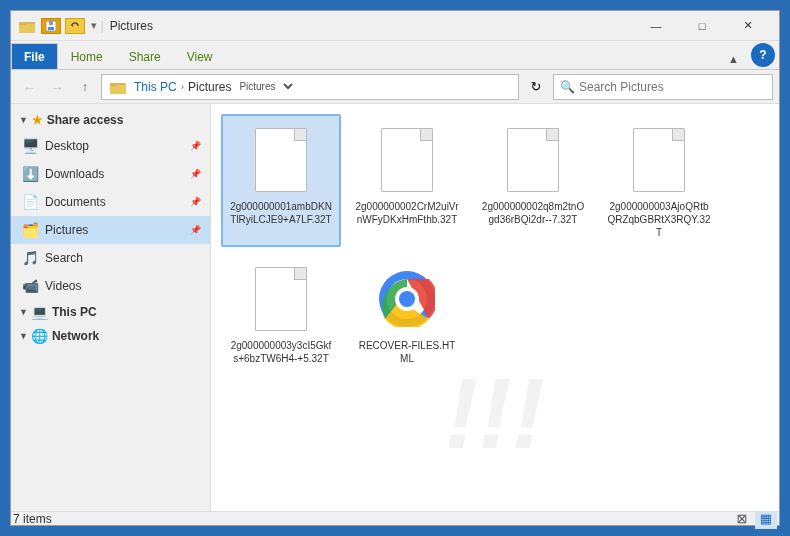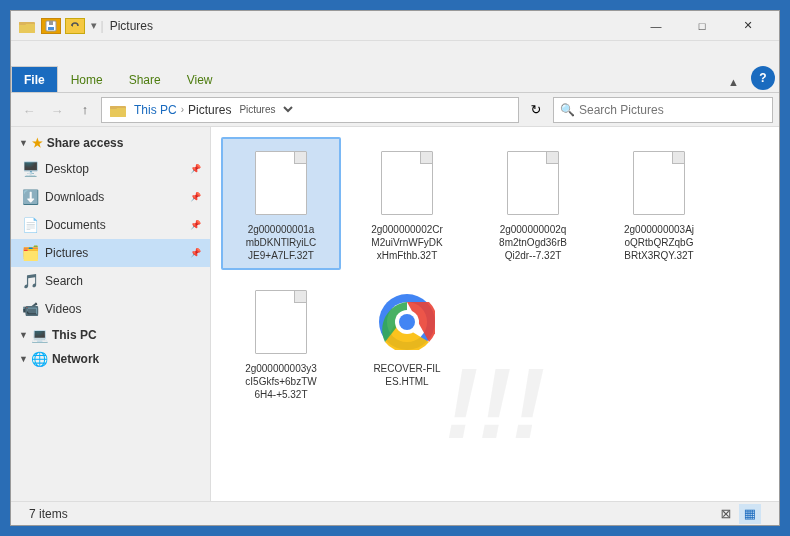"File" .ribbon { margin-top: 23px -> none }
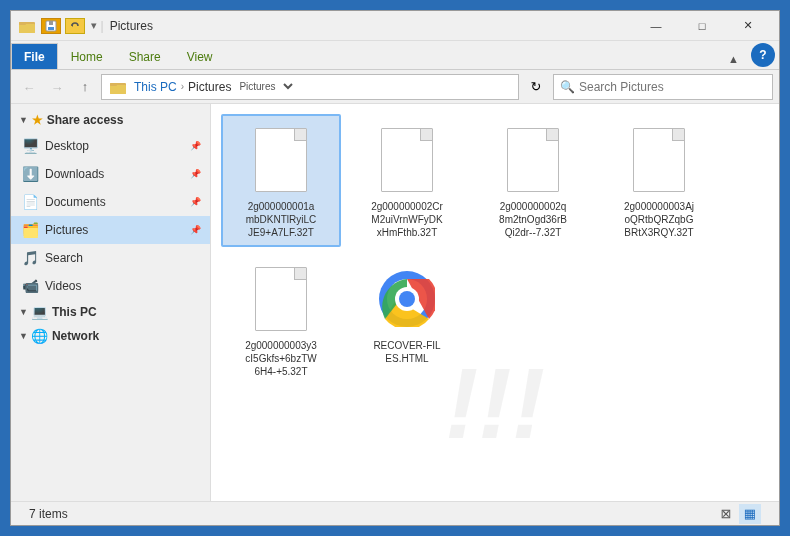"2g000000001ambDKNTlRyiLCJE9+A7LF.32T" .file-item { padding: 8px 22px 6px -> 8px 6px 6px }
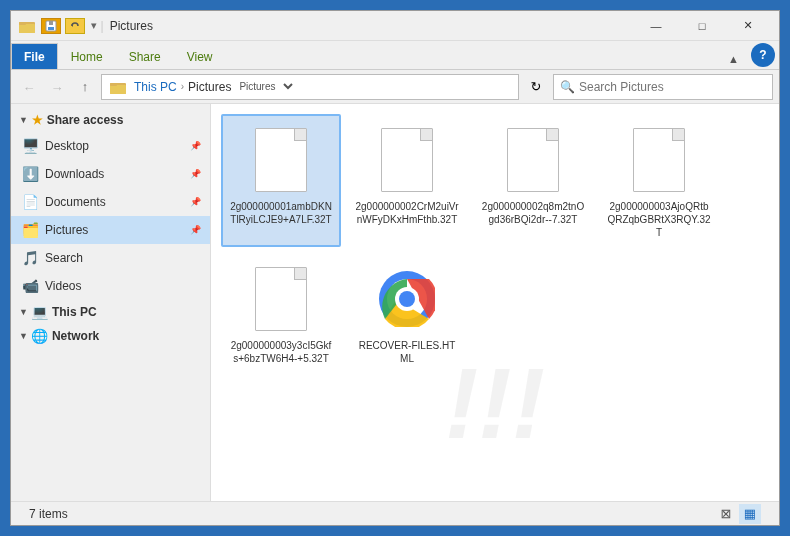"7 items" .status-bar { height: 24px -> 14px; padding: 0 18px -> 0 2px }
